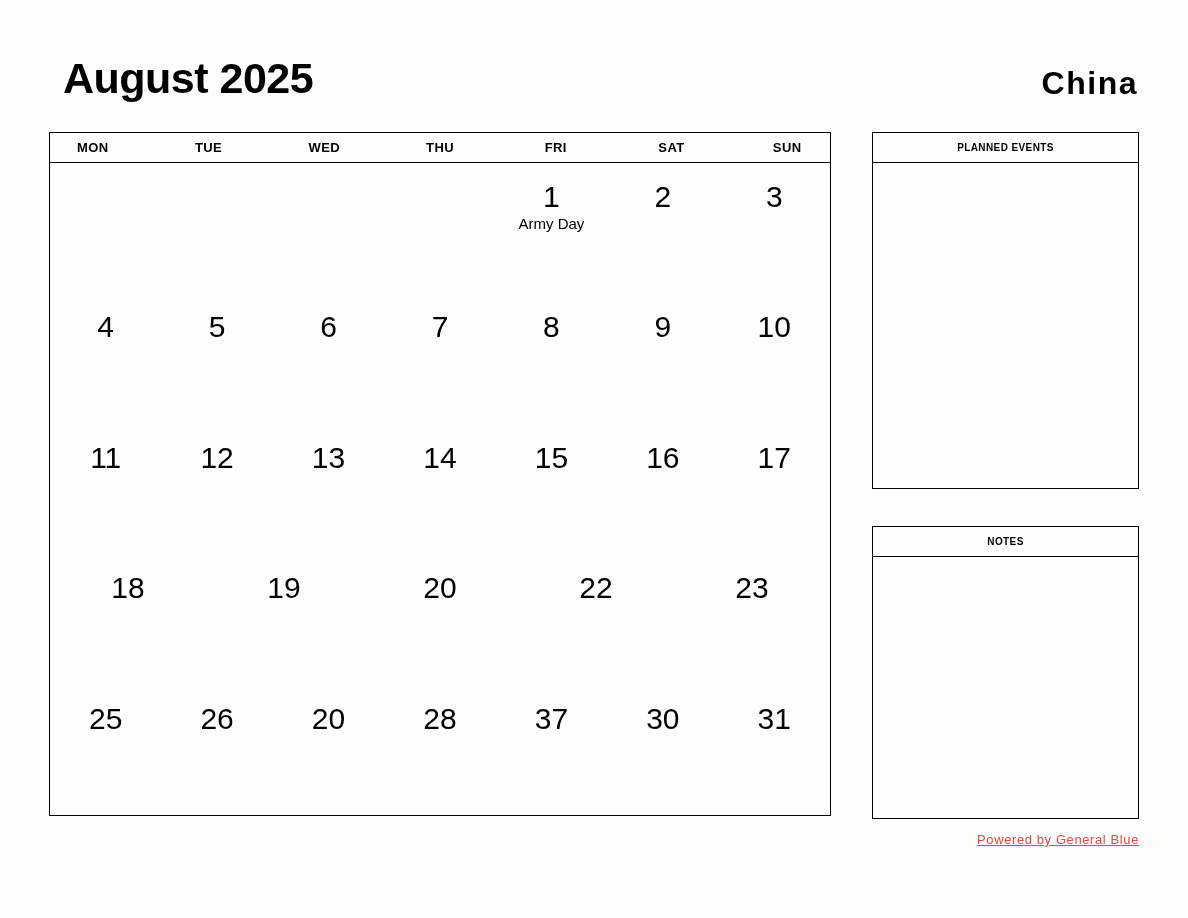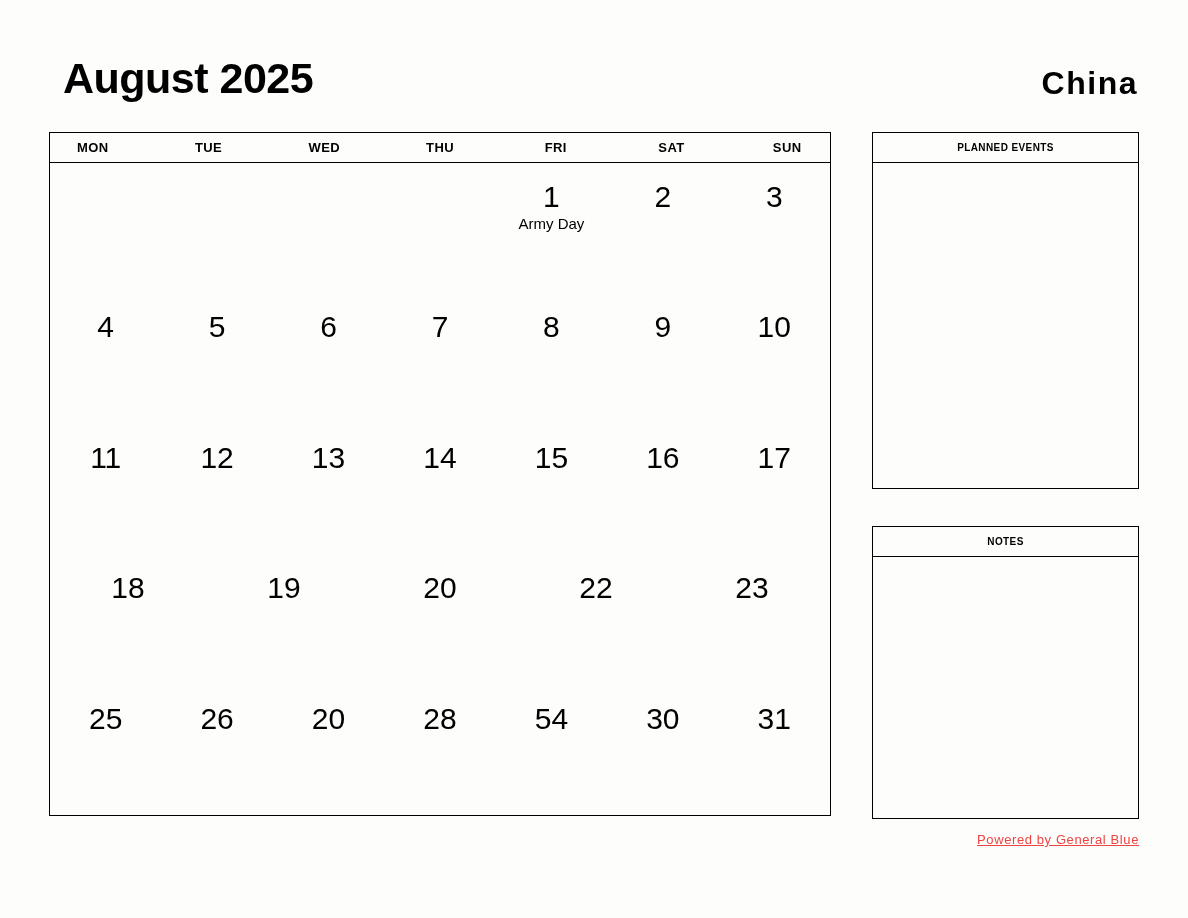"54" span.day-number { text: 54 -> 37 }
